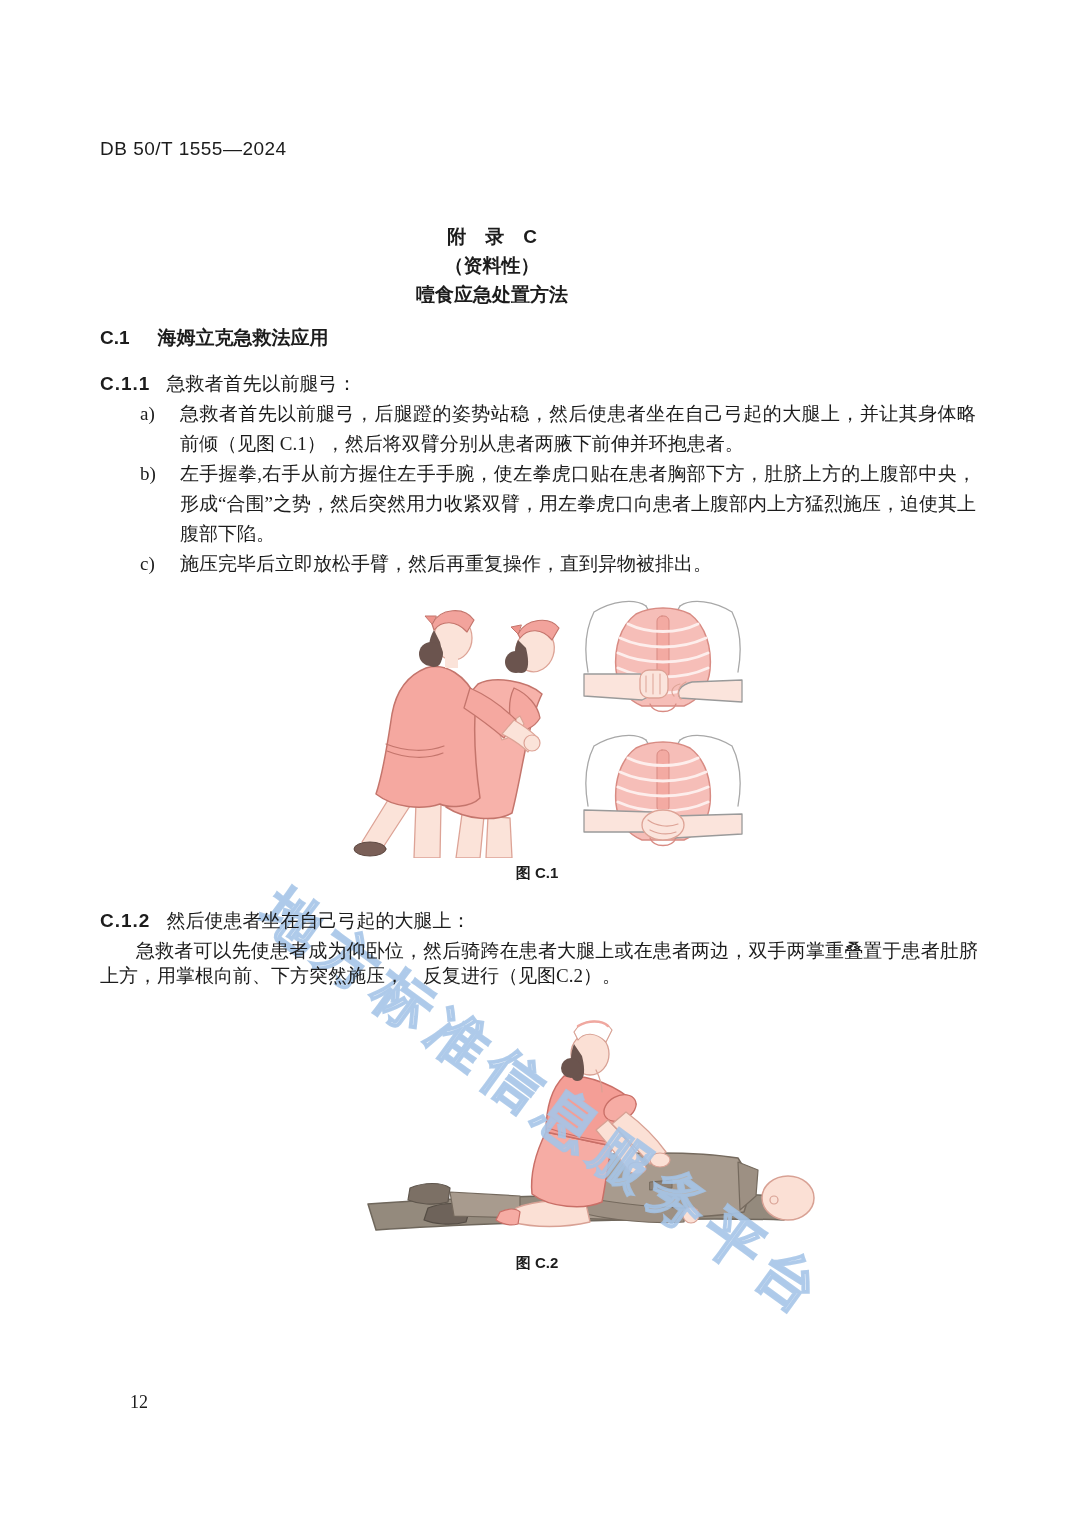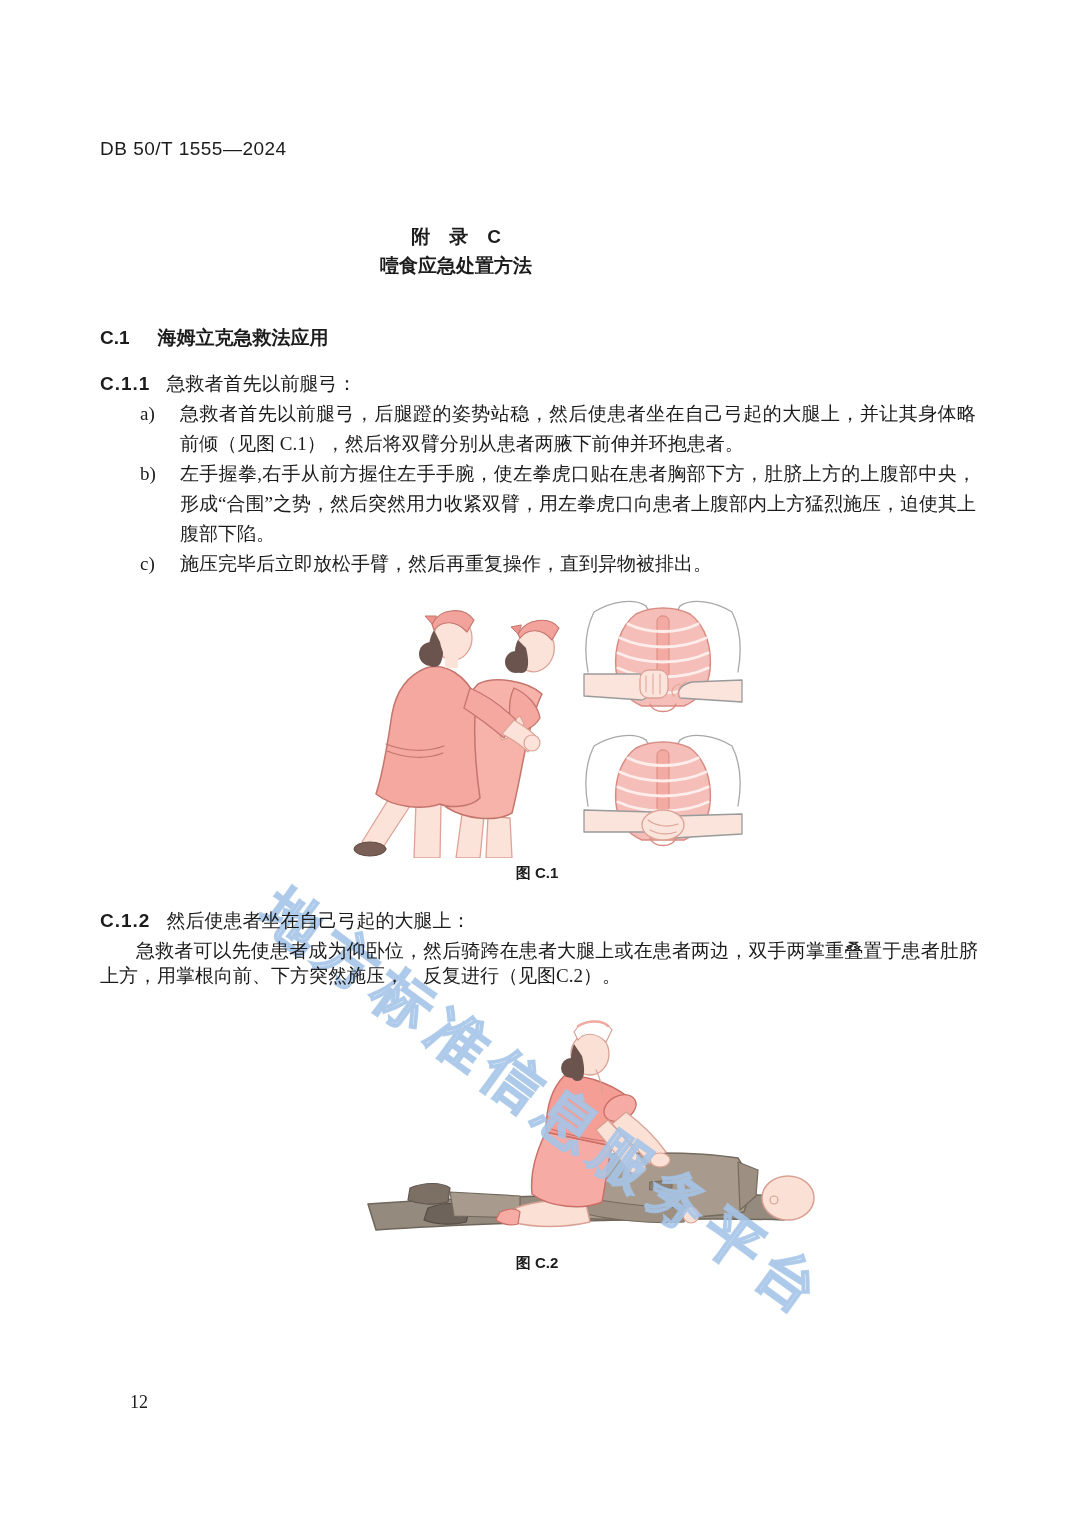"附 录 C" .title-block { padding-left: none -> 36px }
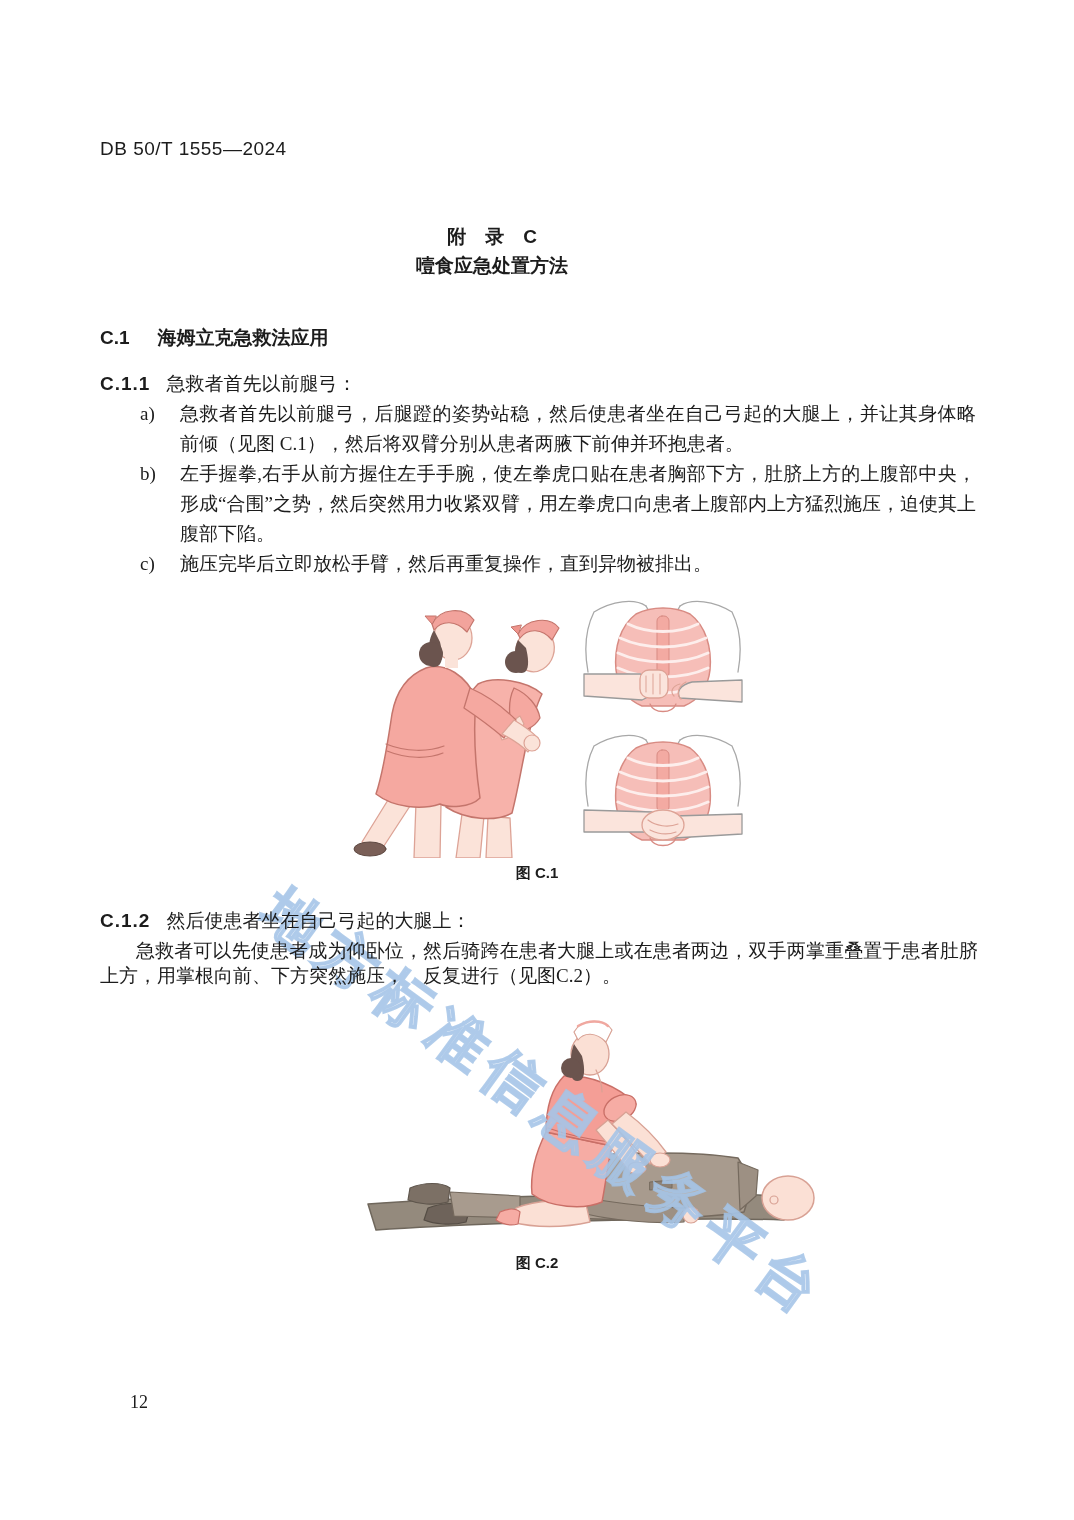"（资料性）" div { html: none -> <div>（资料性）</div> }
